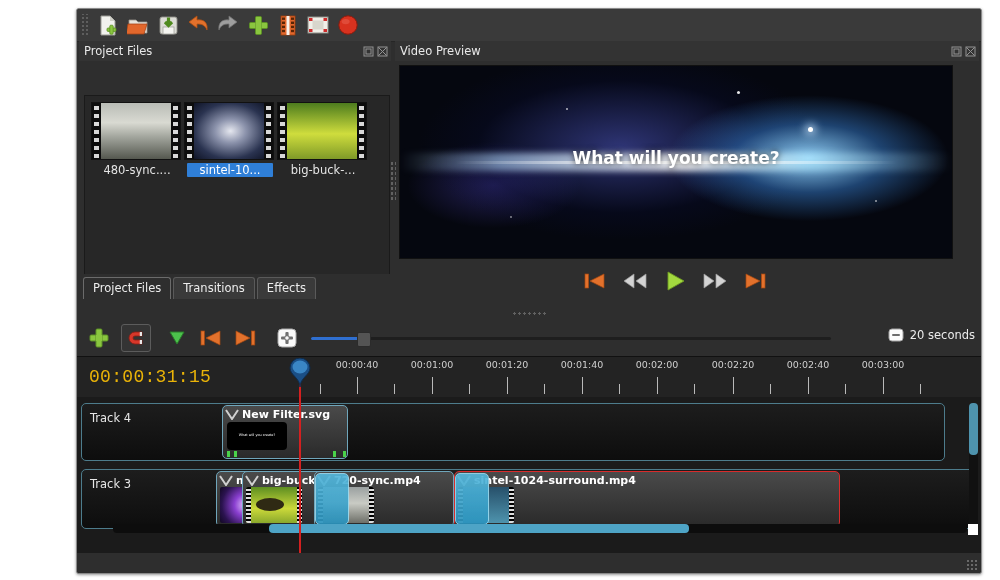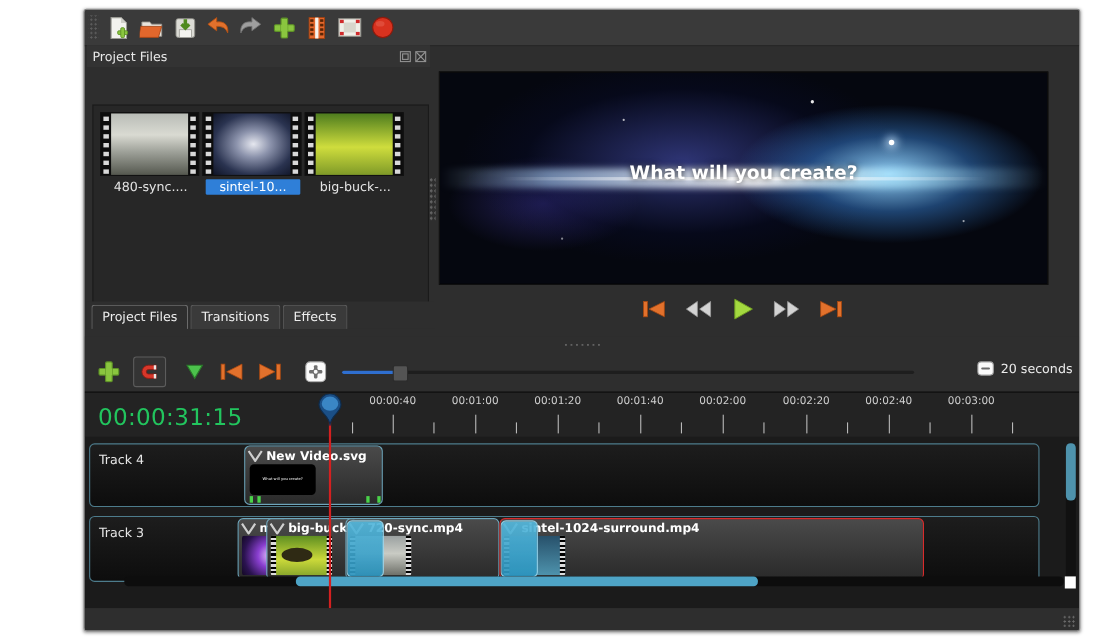"Video Preview" div.panel-title { html: none -> <div> <span>Video Preview</span> <svg> <rect></rect> <rect></rect> </svg> <svg> <rect></rect> <path></path> </svg> </div> }
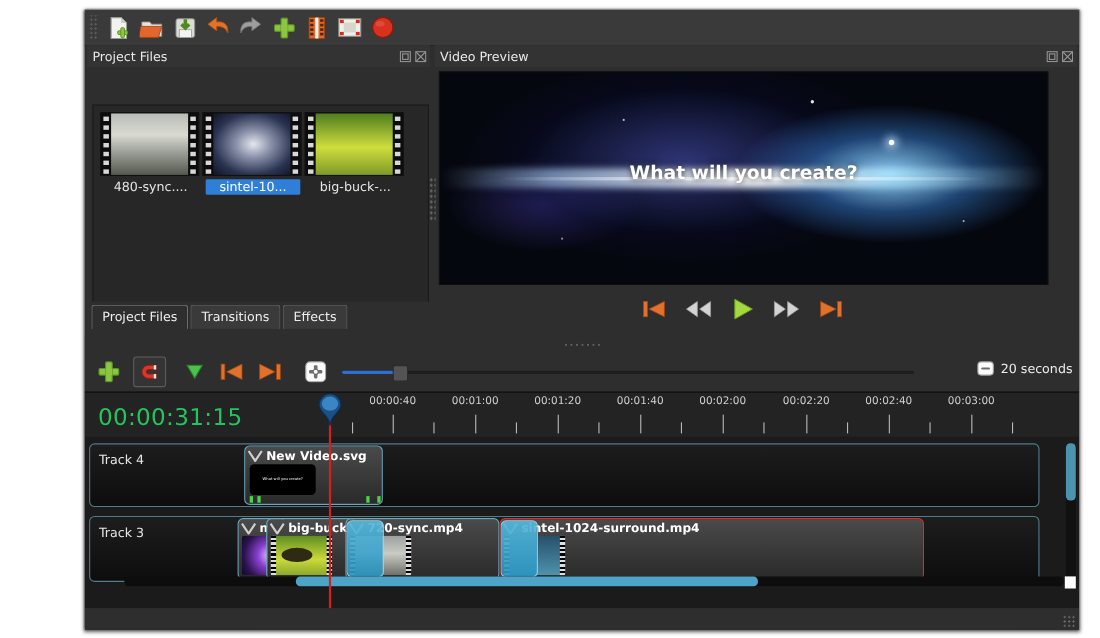"00:00:31:15" #timecode { color: #22c55e -> #eab308; font-family: none -> Liberation Mono, monospace; font-size: 21px -> 18px }
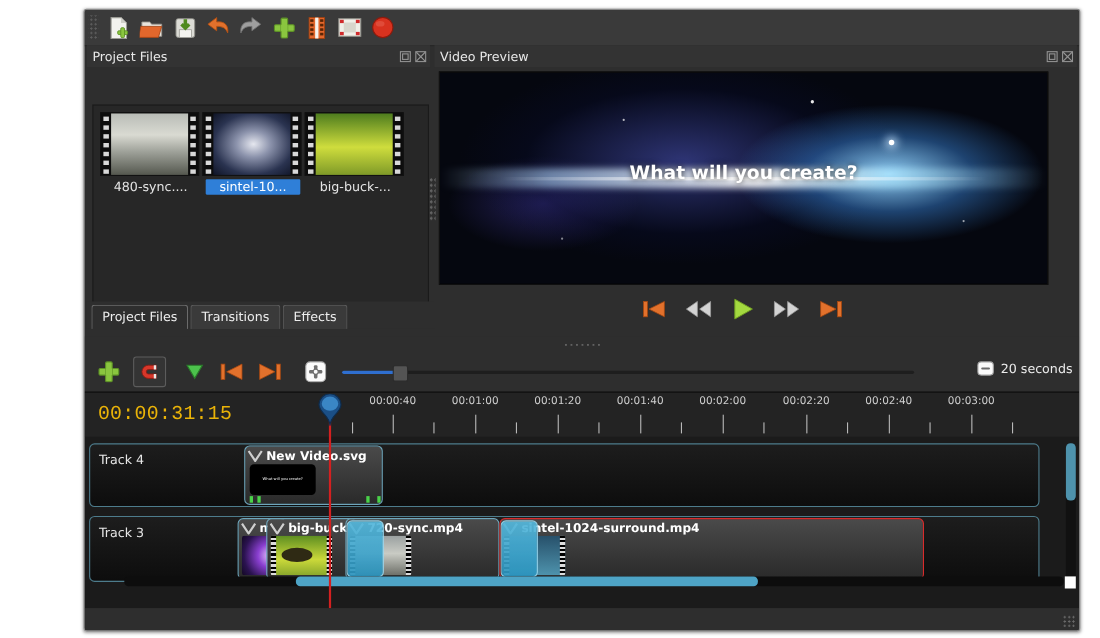"New Video.svg" div.cap { text: Video.svg -> Filter.svg }
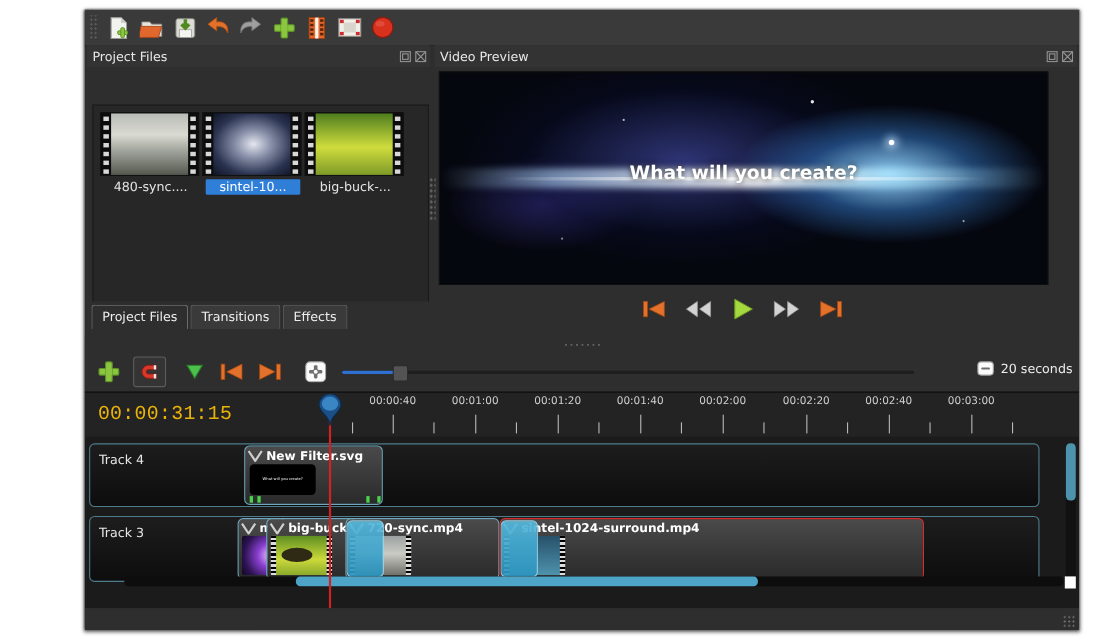"Track 3" #track3 { padding-left: none -> 32px }
